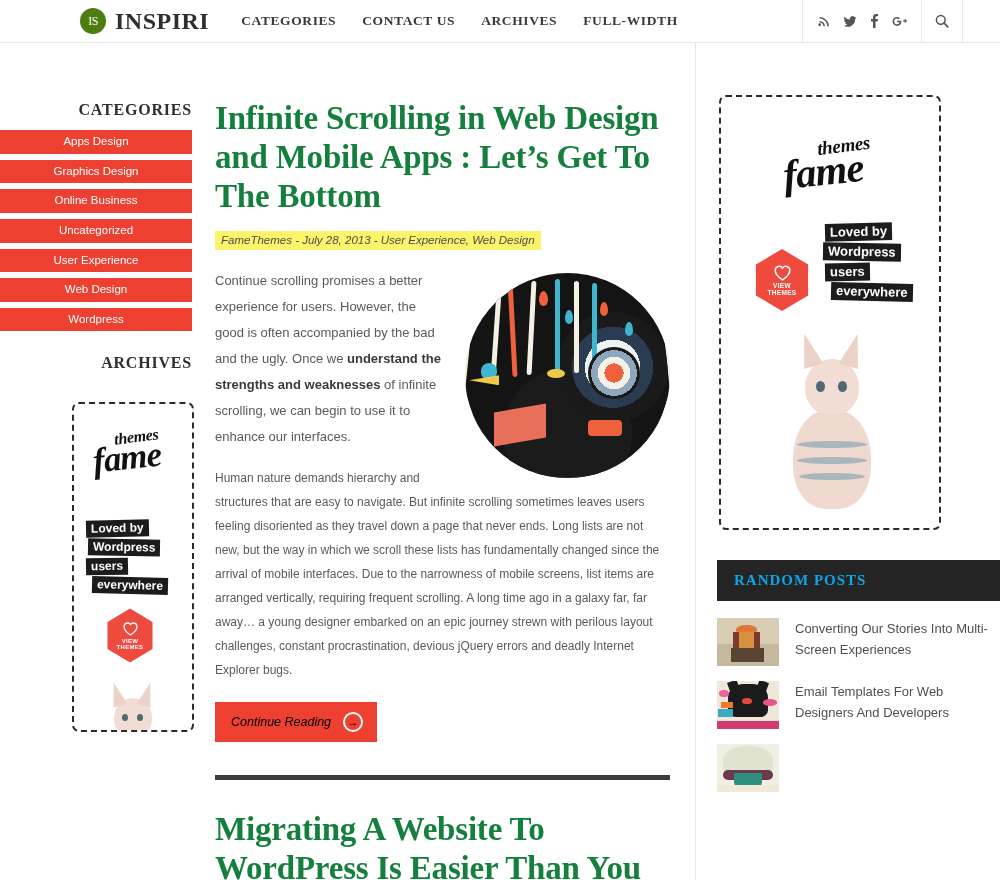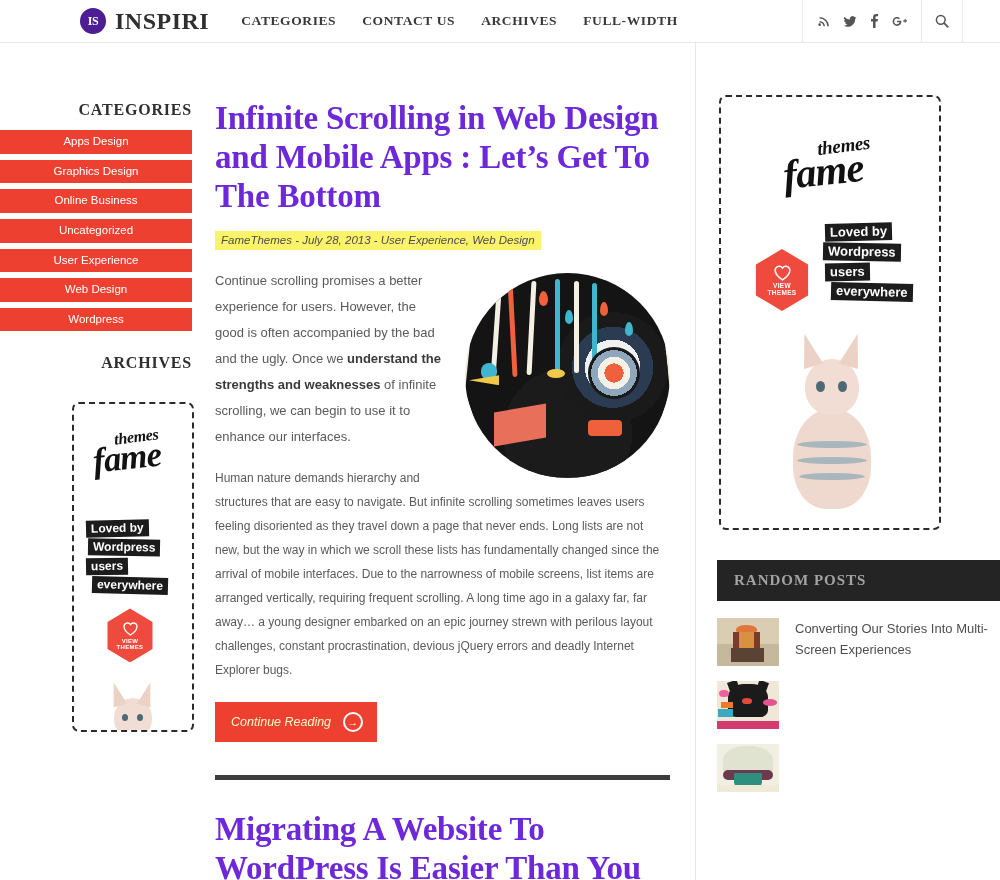"IS" .brand-mark { background: #4c1d95 -> #4d7c0f; font-weight: bold -> normal }
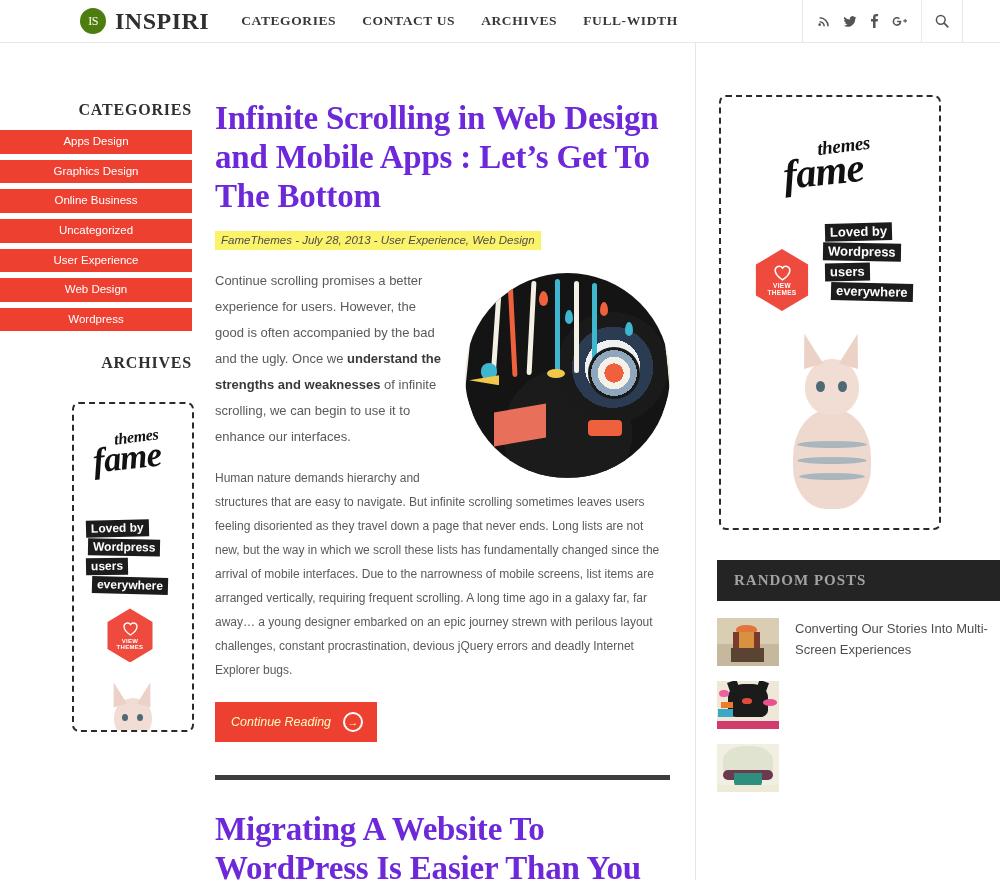"Infinite Scrolling in Web Design" .post-title { color: #6d28d9 -> #15803d }
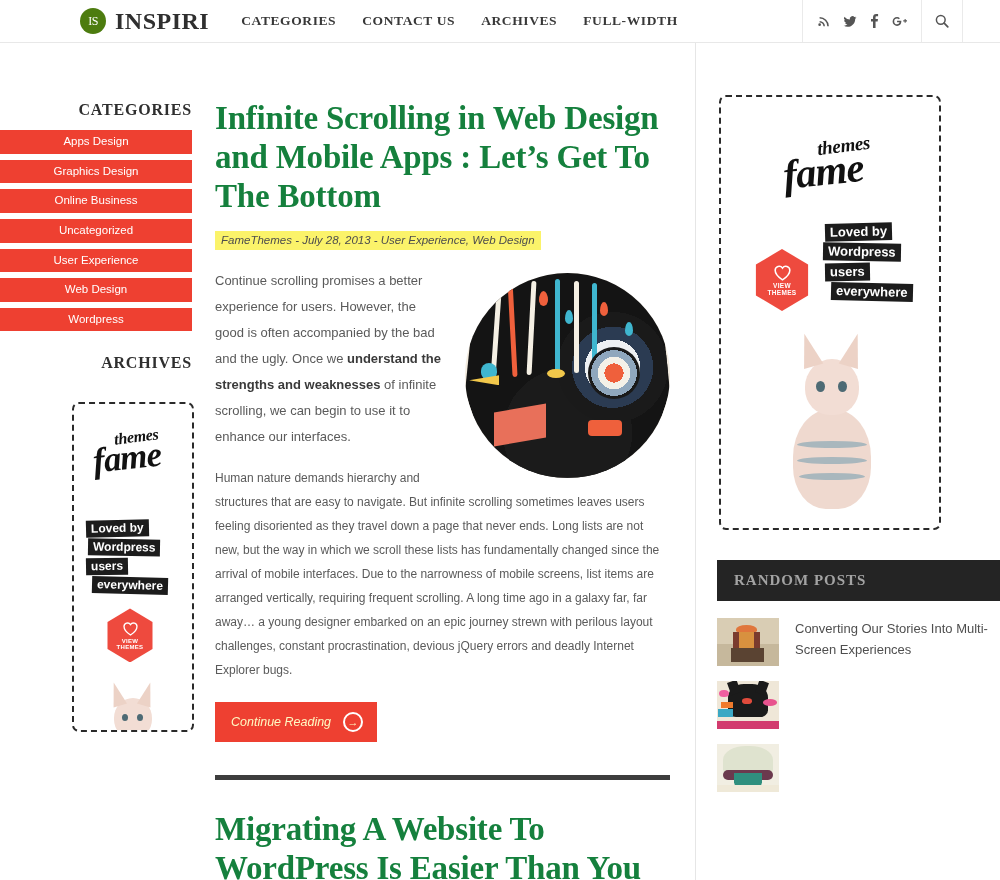"RANDOM POSTS" .rp-header { color: #a3a3a3 -> #0ea5e9 }
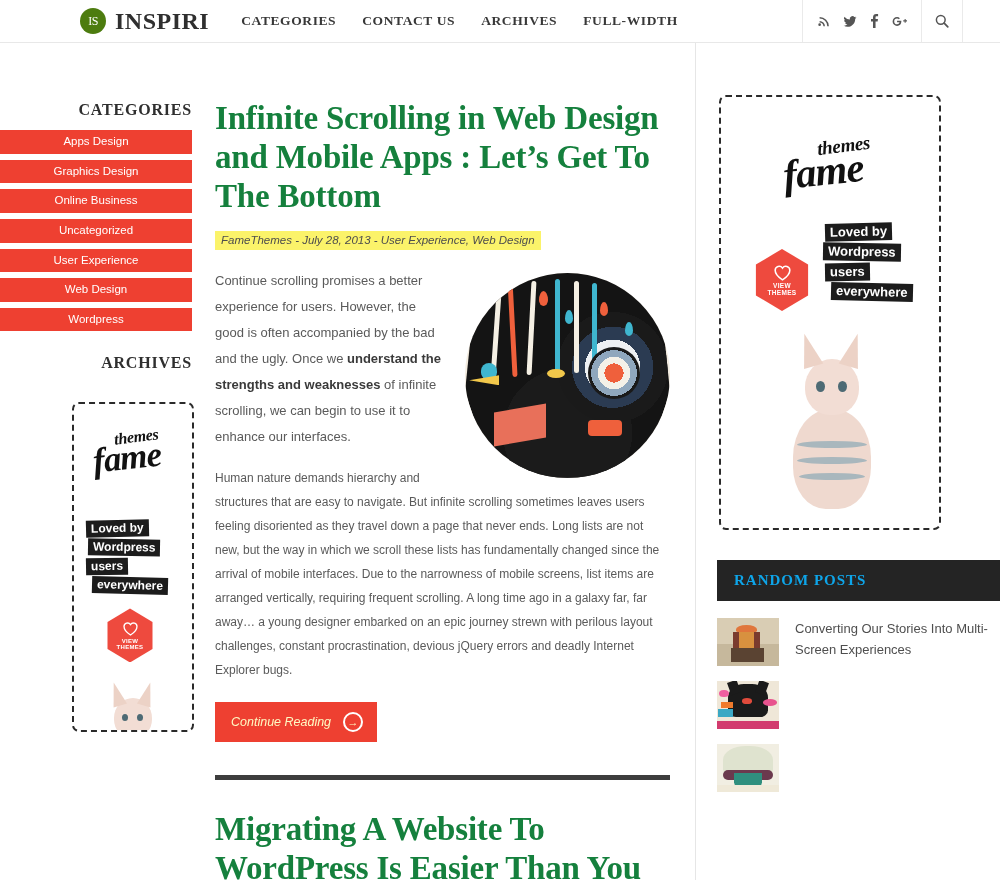"Email Templates For Web Designers" div.rp-title { html: none -> <div>Email Templates For Web Designers And Developers</div> }
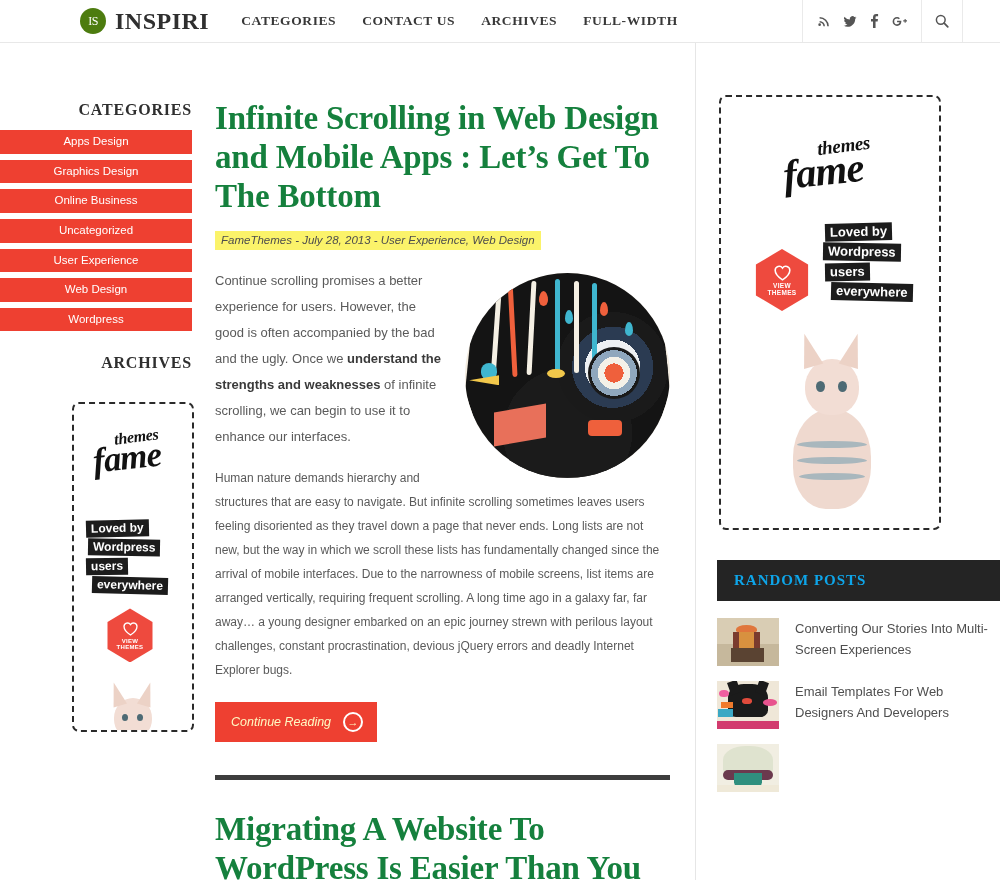"Continue Reading" .readmore { color: #fef9c3 -> #000000 }
